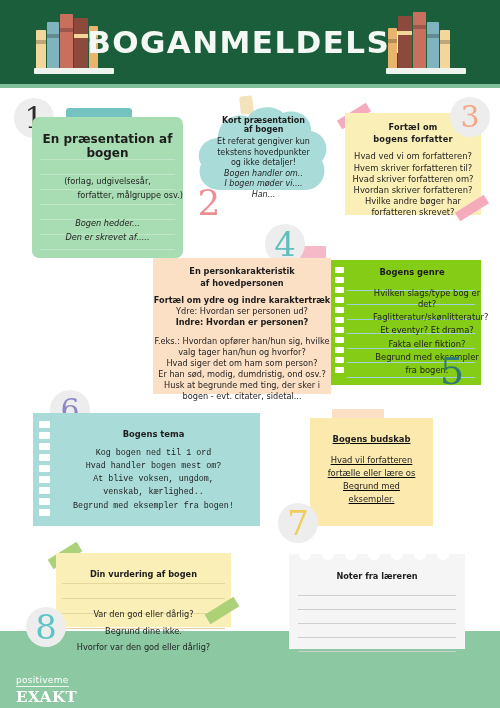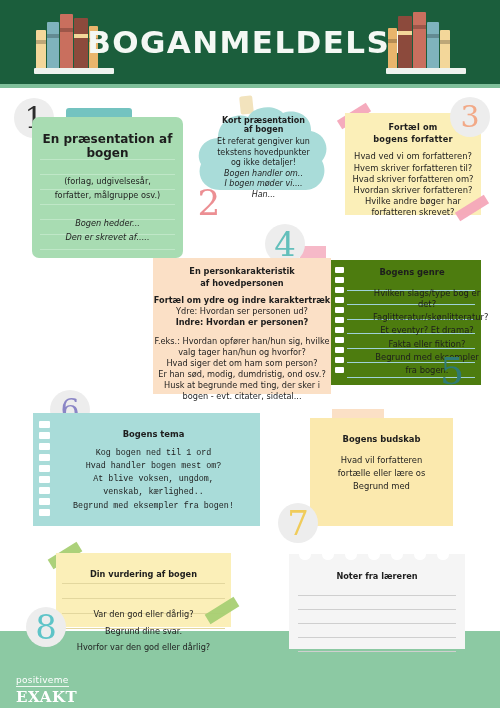"forfatter, målgruppe osv.)" div { text-align: none -> right }
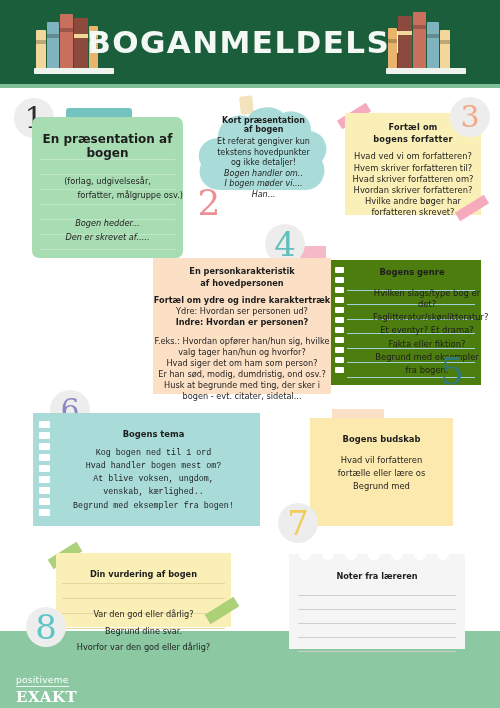"Bogens genre" #c5 { background: #4d7c0f -> #84cc16 }
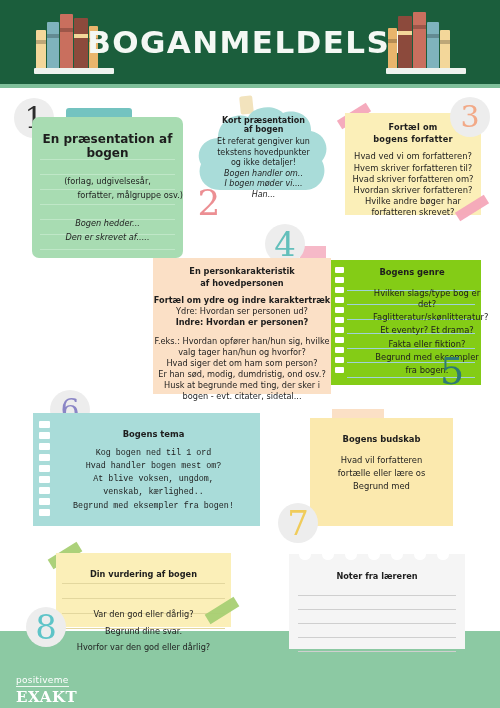"Bogens budskab" #c7 { text-decoration: none -> underline; width: 143px -> 123px }
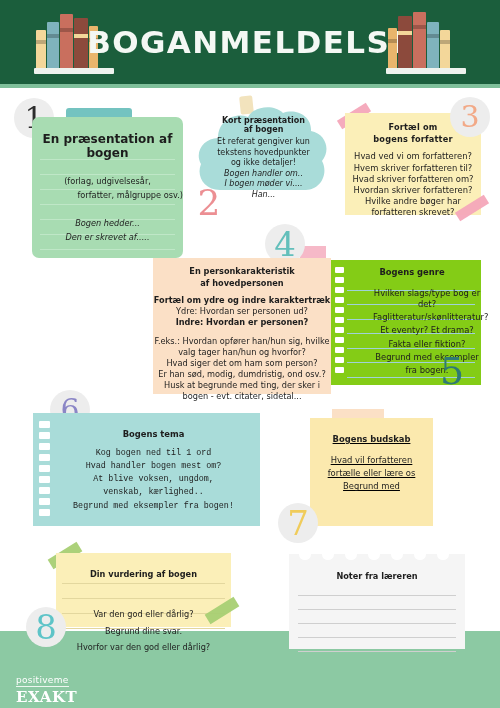"eksempler." div { html: none -> <div>eksempler.</div> }
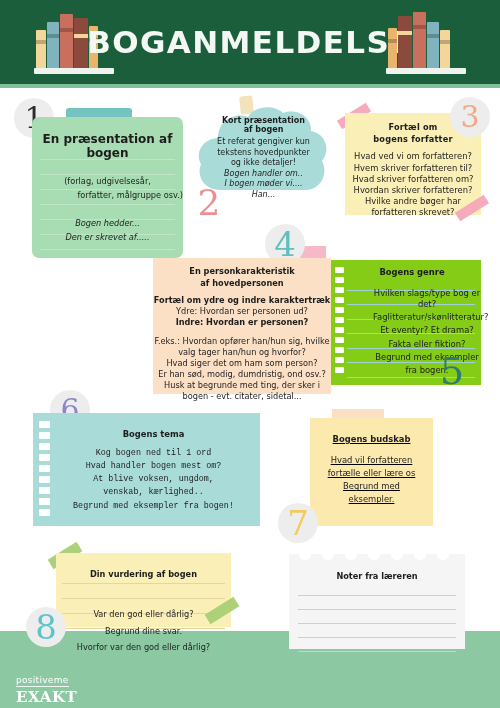"Begrund dine svar." div { text: svar -> ikke }
